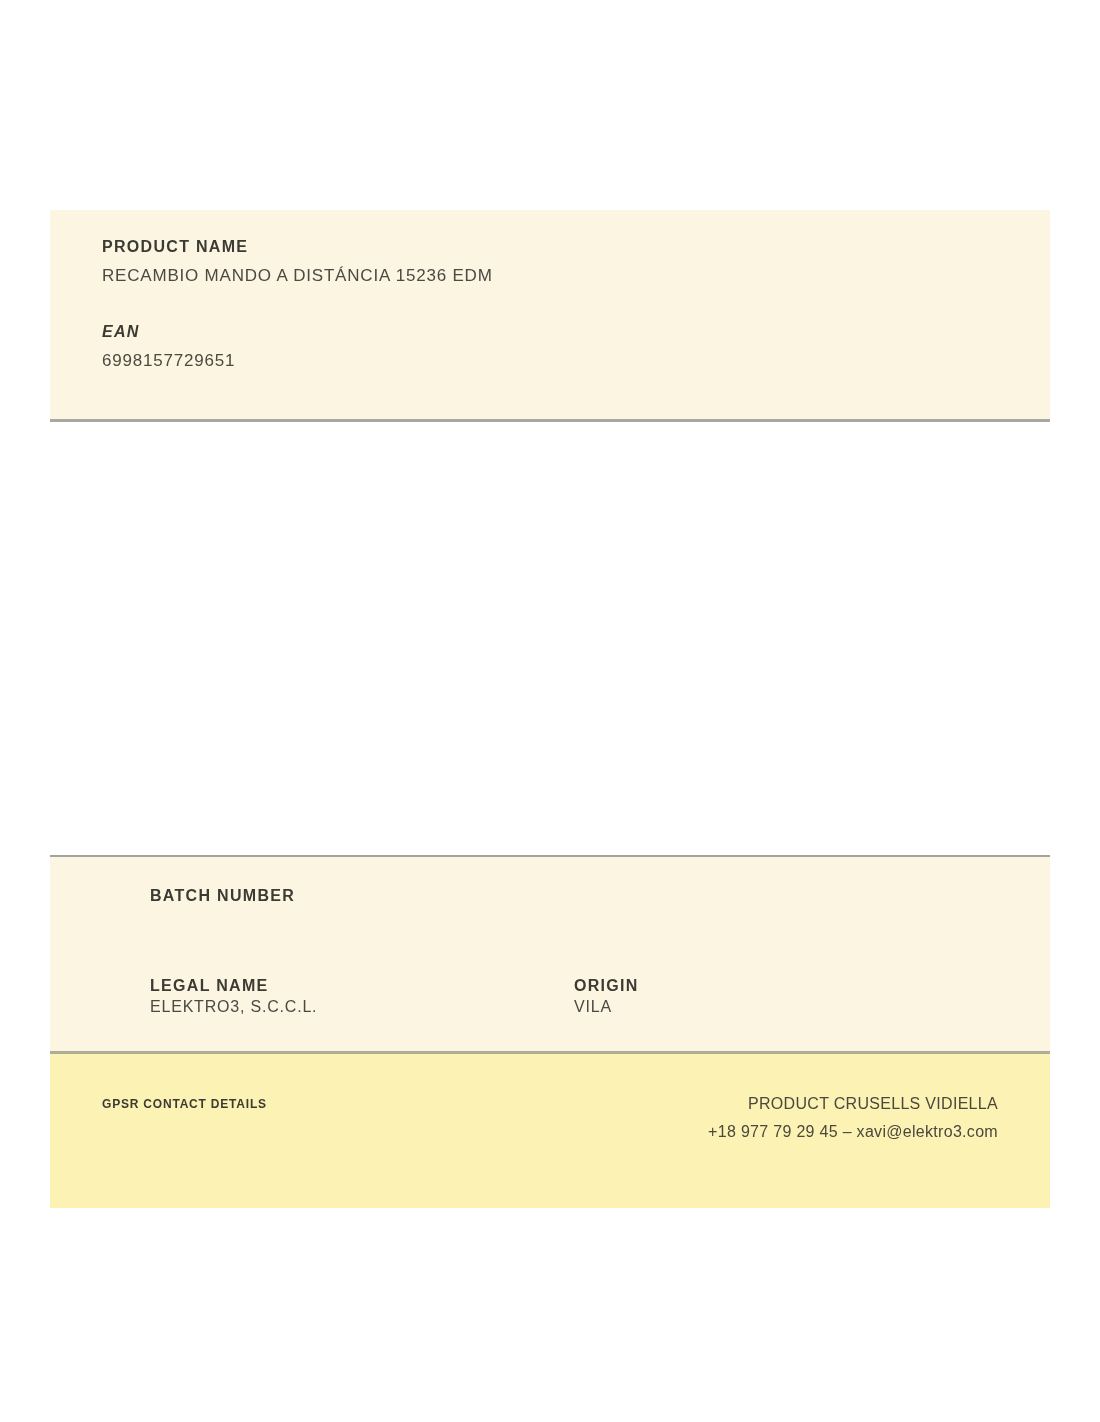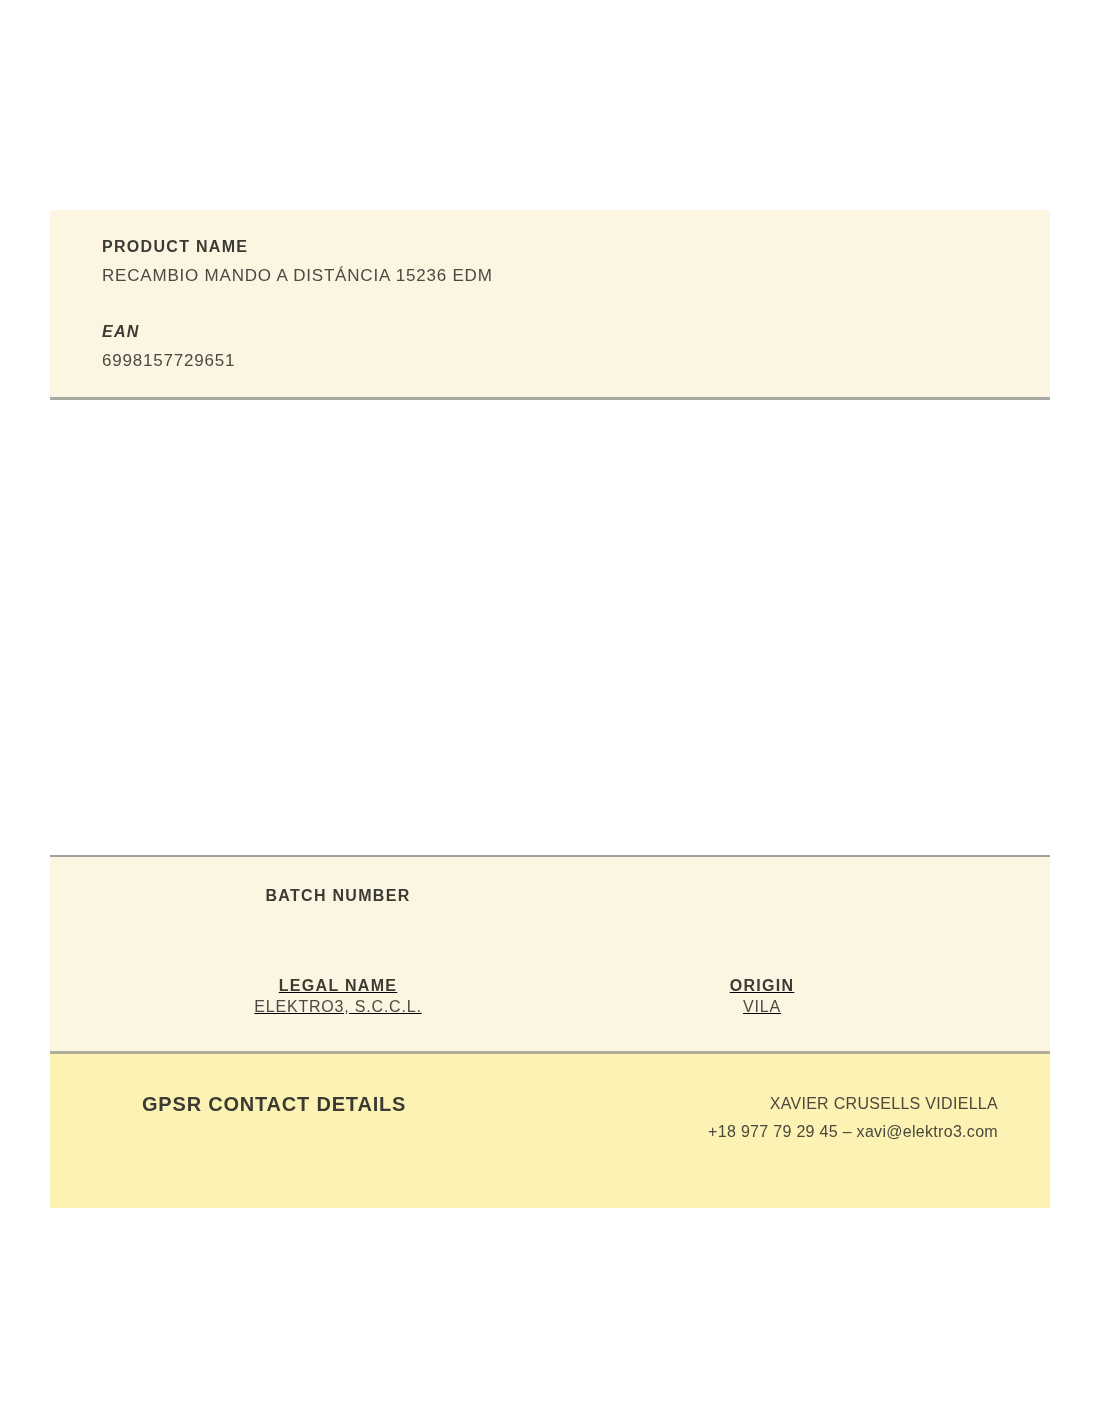"PRODUCT NAME" #product-section { height: 190px -> 212px }
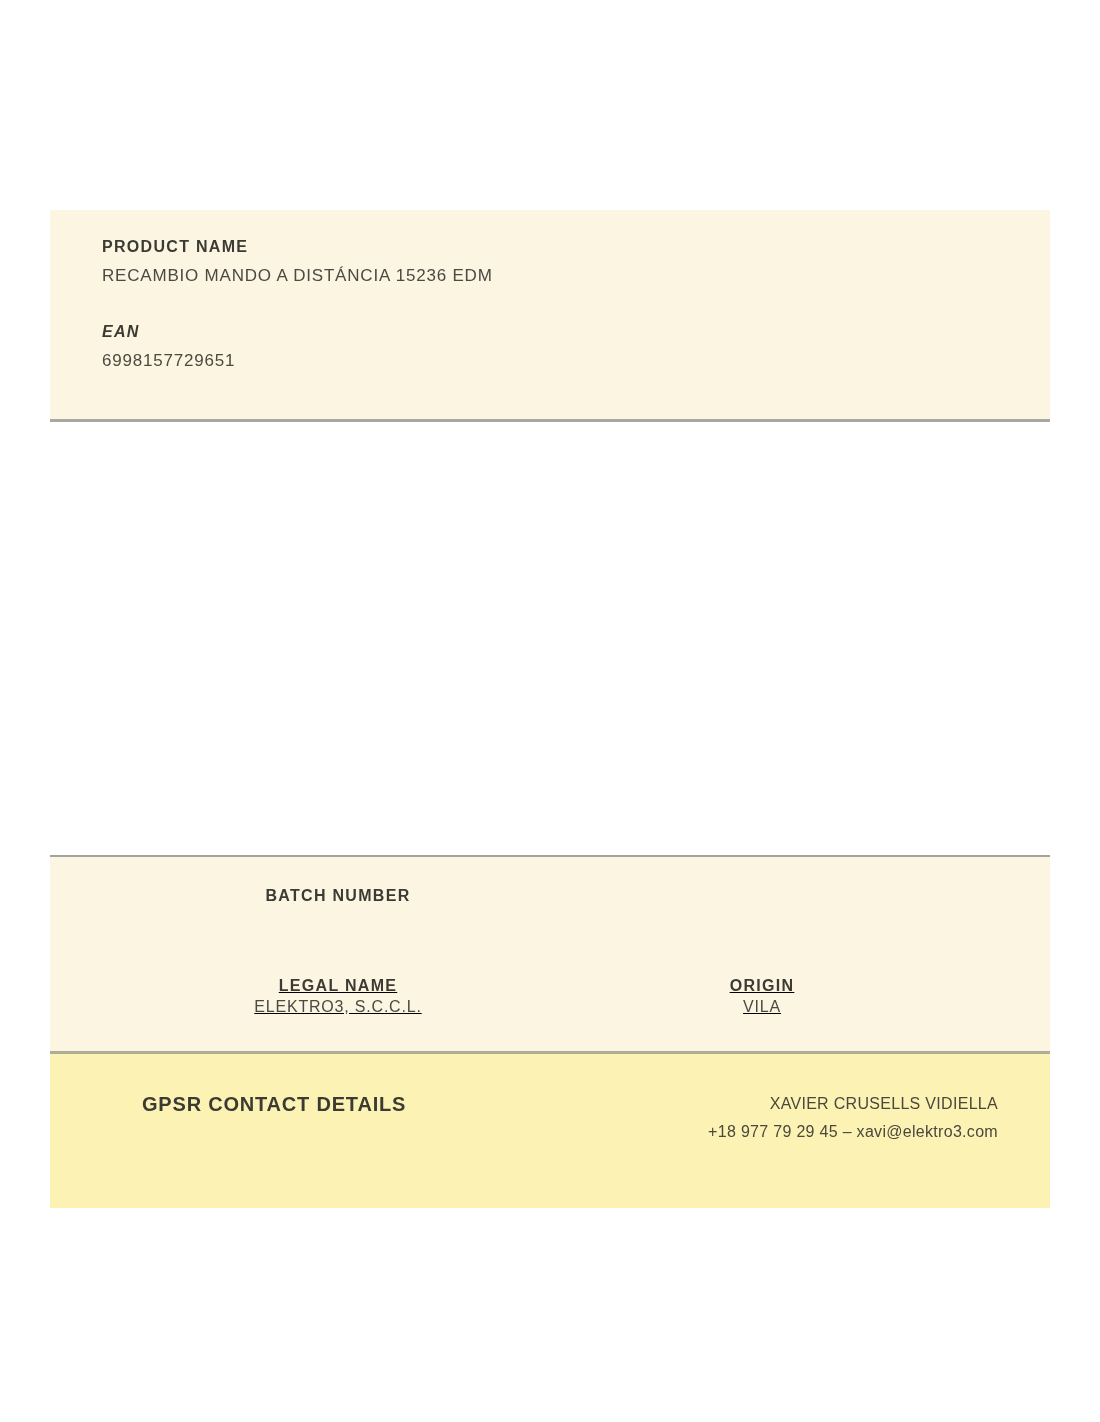"BATCH NUMBER" .two-col { text-align: center -> none }
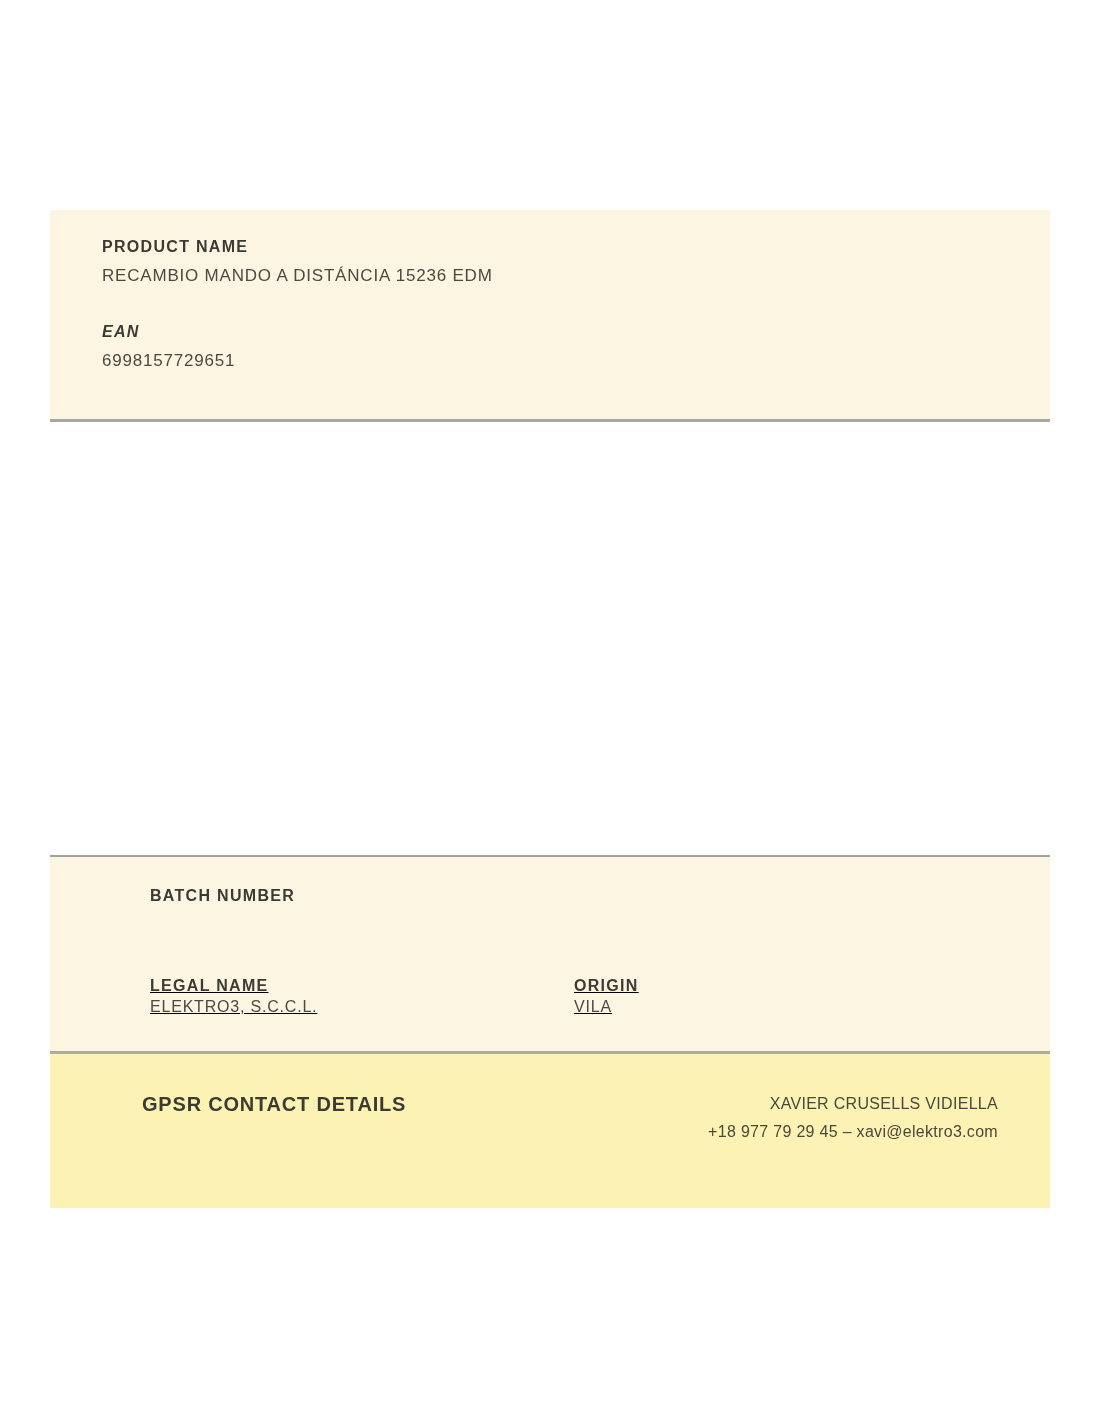"LEGAL NAME" .row-2 { text-decoration: underline -> none }
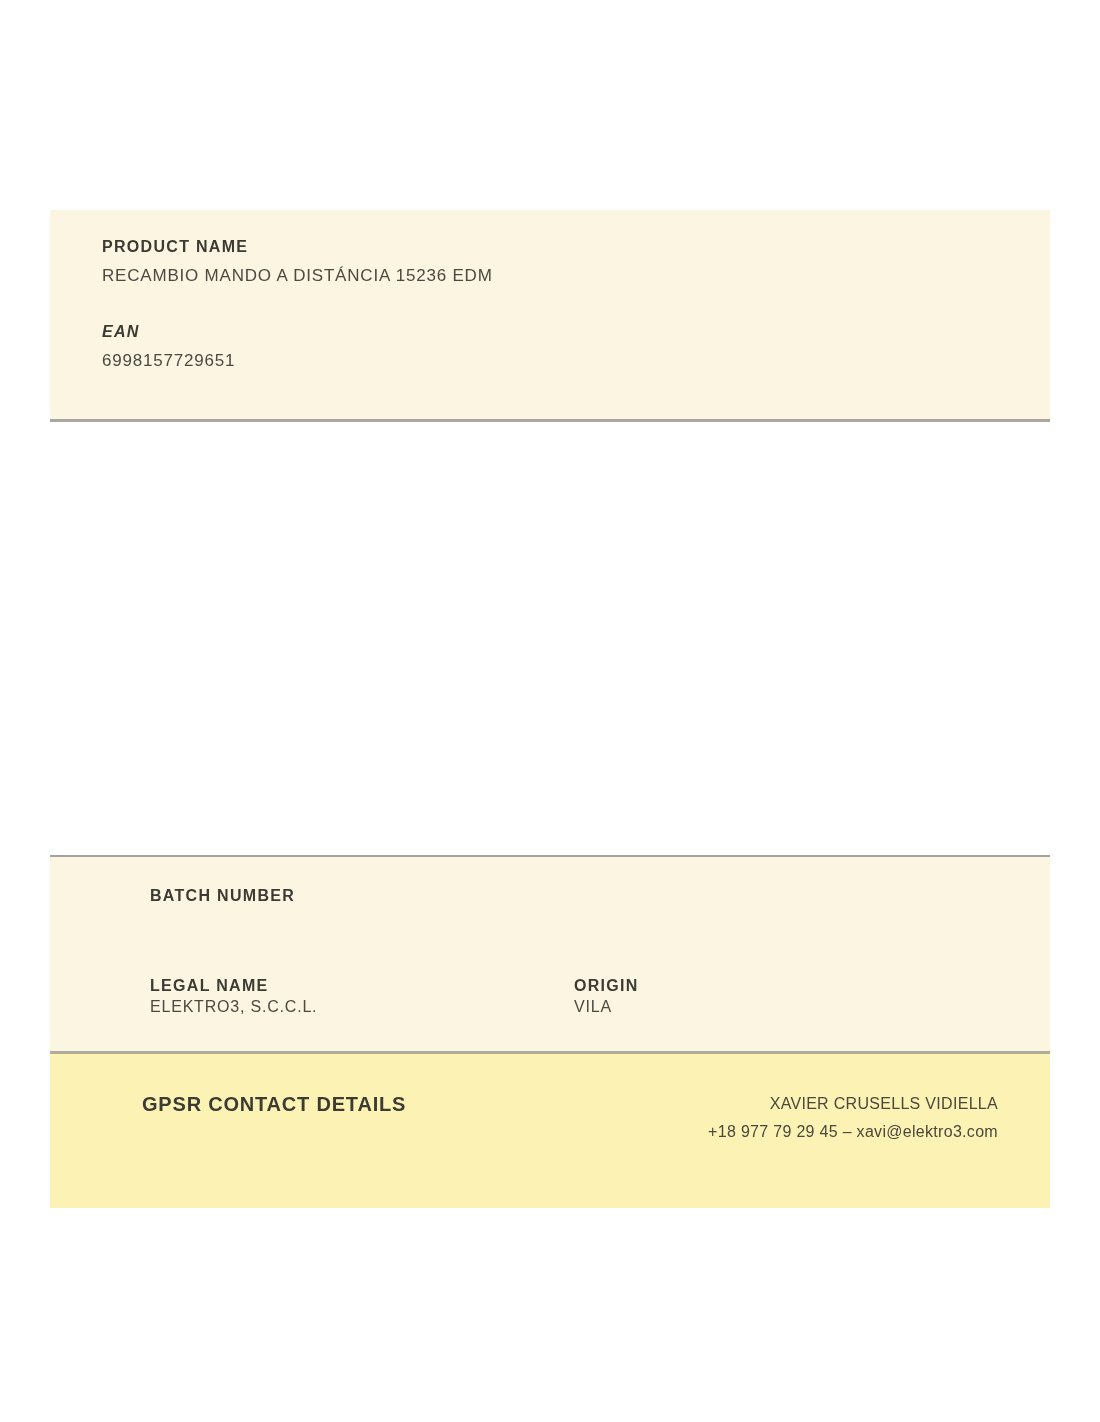"GPSR CONTACT DETAILS" .gpsr-label { font-size: 20px -> 12px; margin-left: 40px -> none }
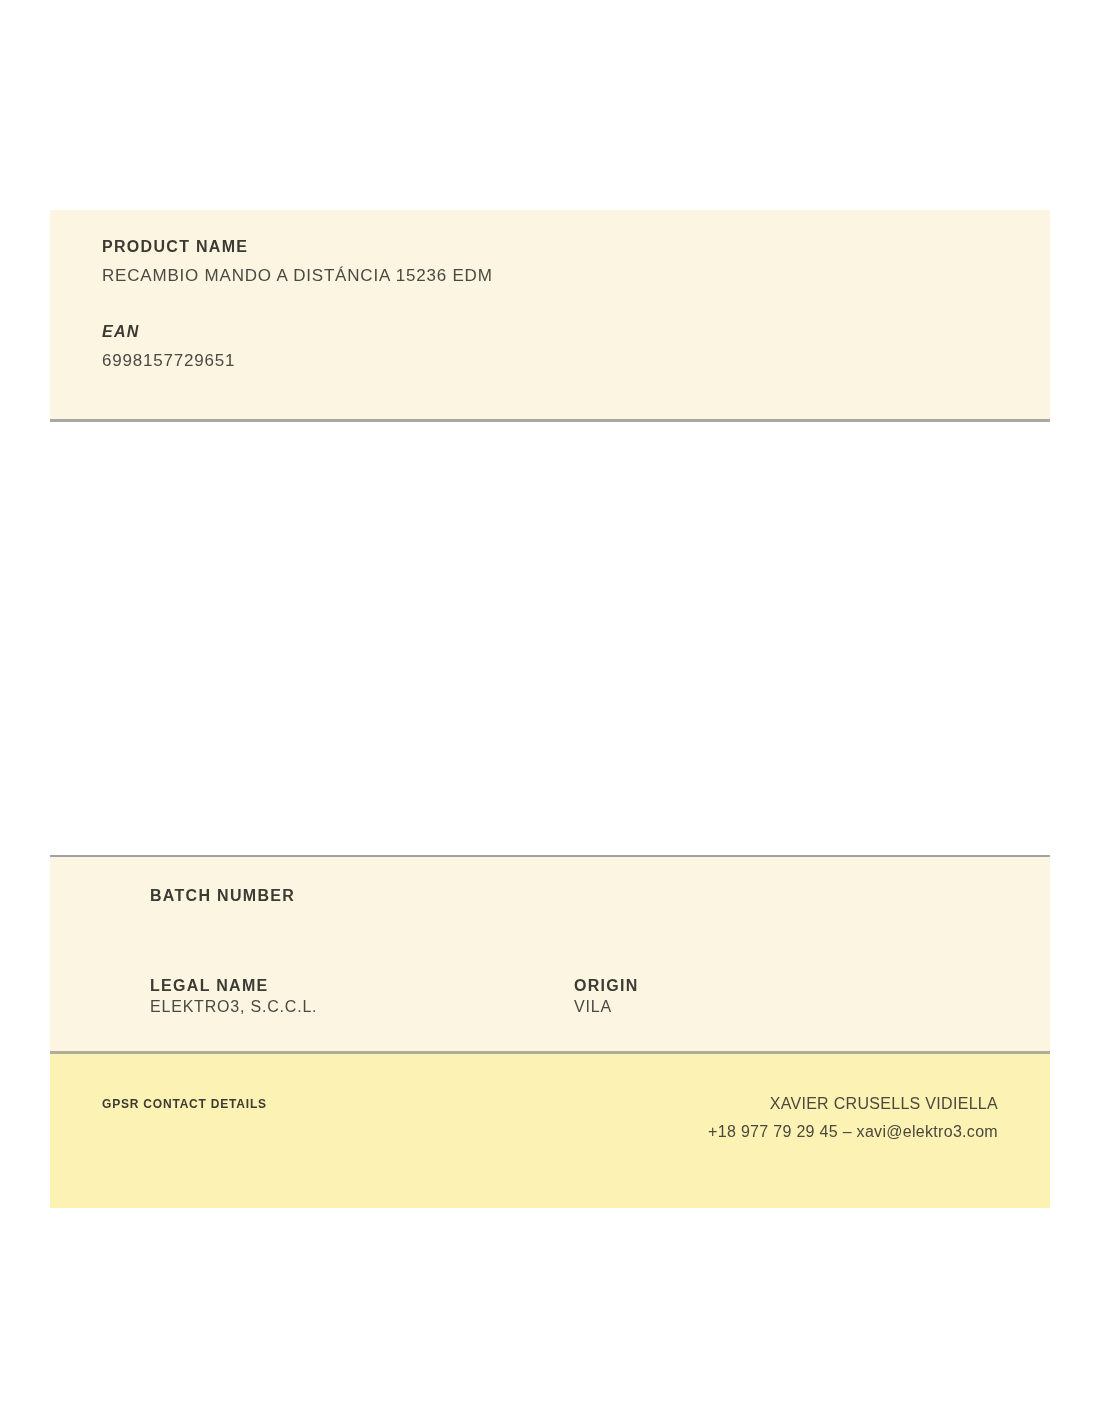"XAVIER CRUSELLS VIDIELLA" div.gpsr-line { text: XAVIER -> PRODUCT }
